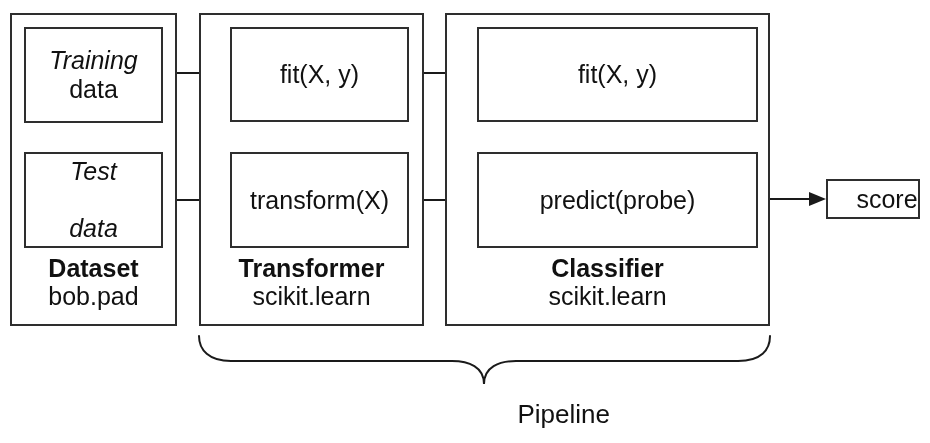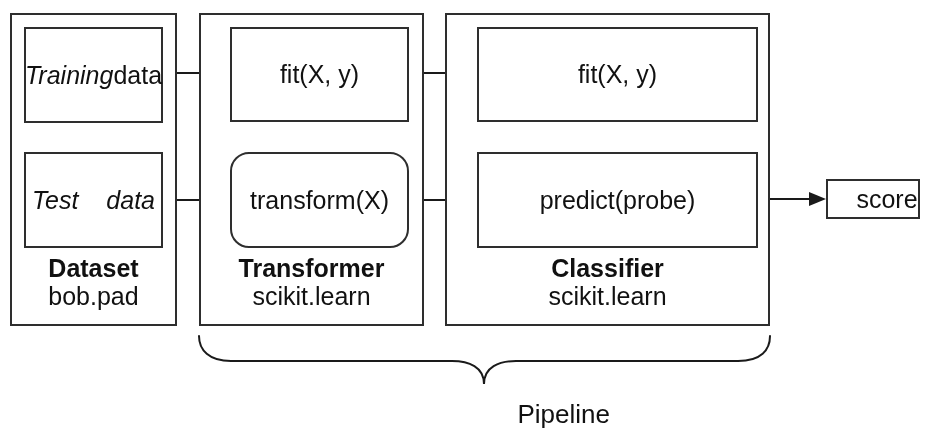"Training" .inner { flex-direction: none -> column }
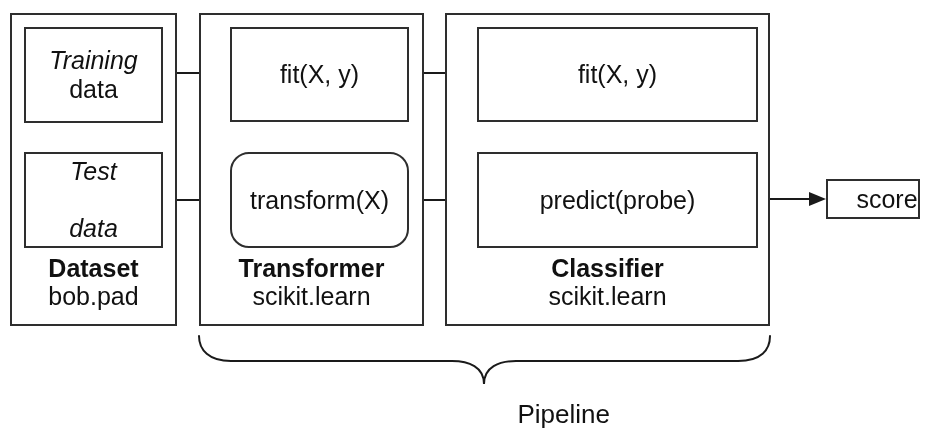"transform(X)" #t-transform-box { border-radius: 19px -> none }
